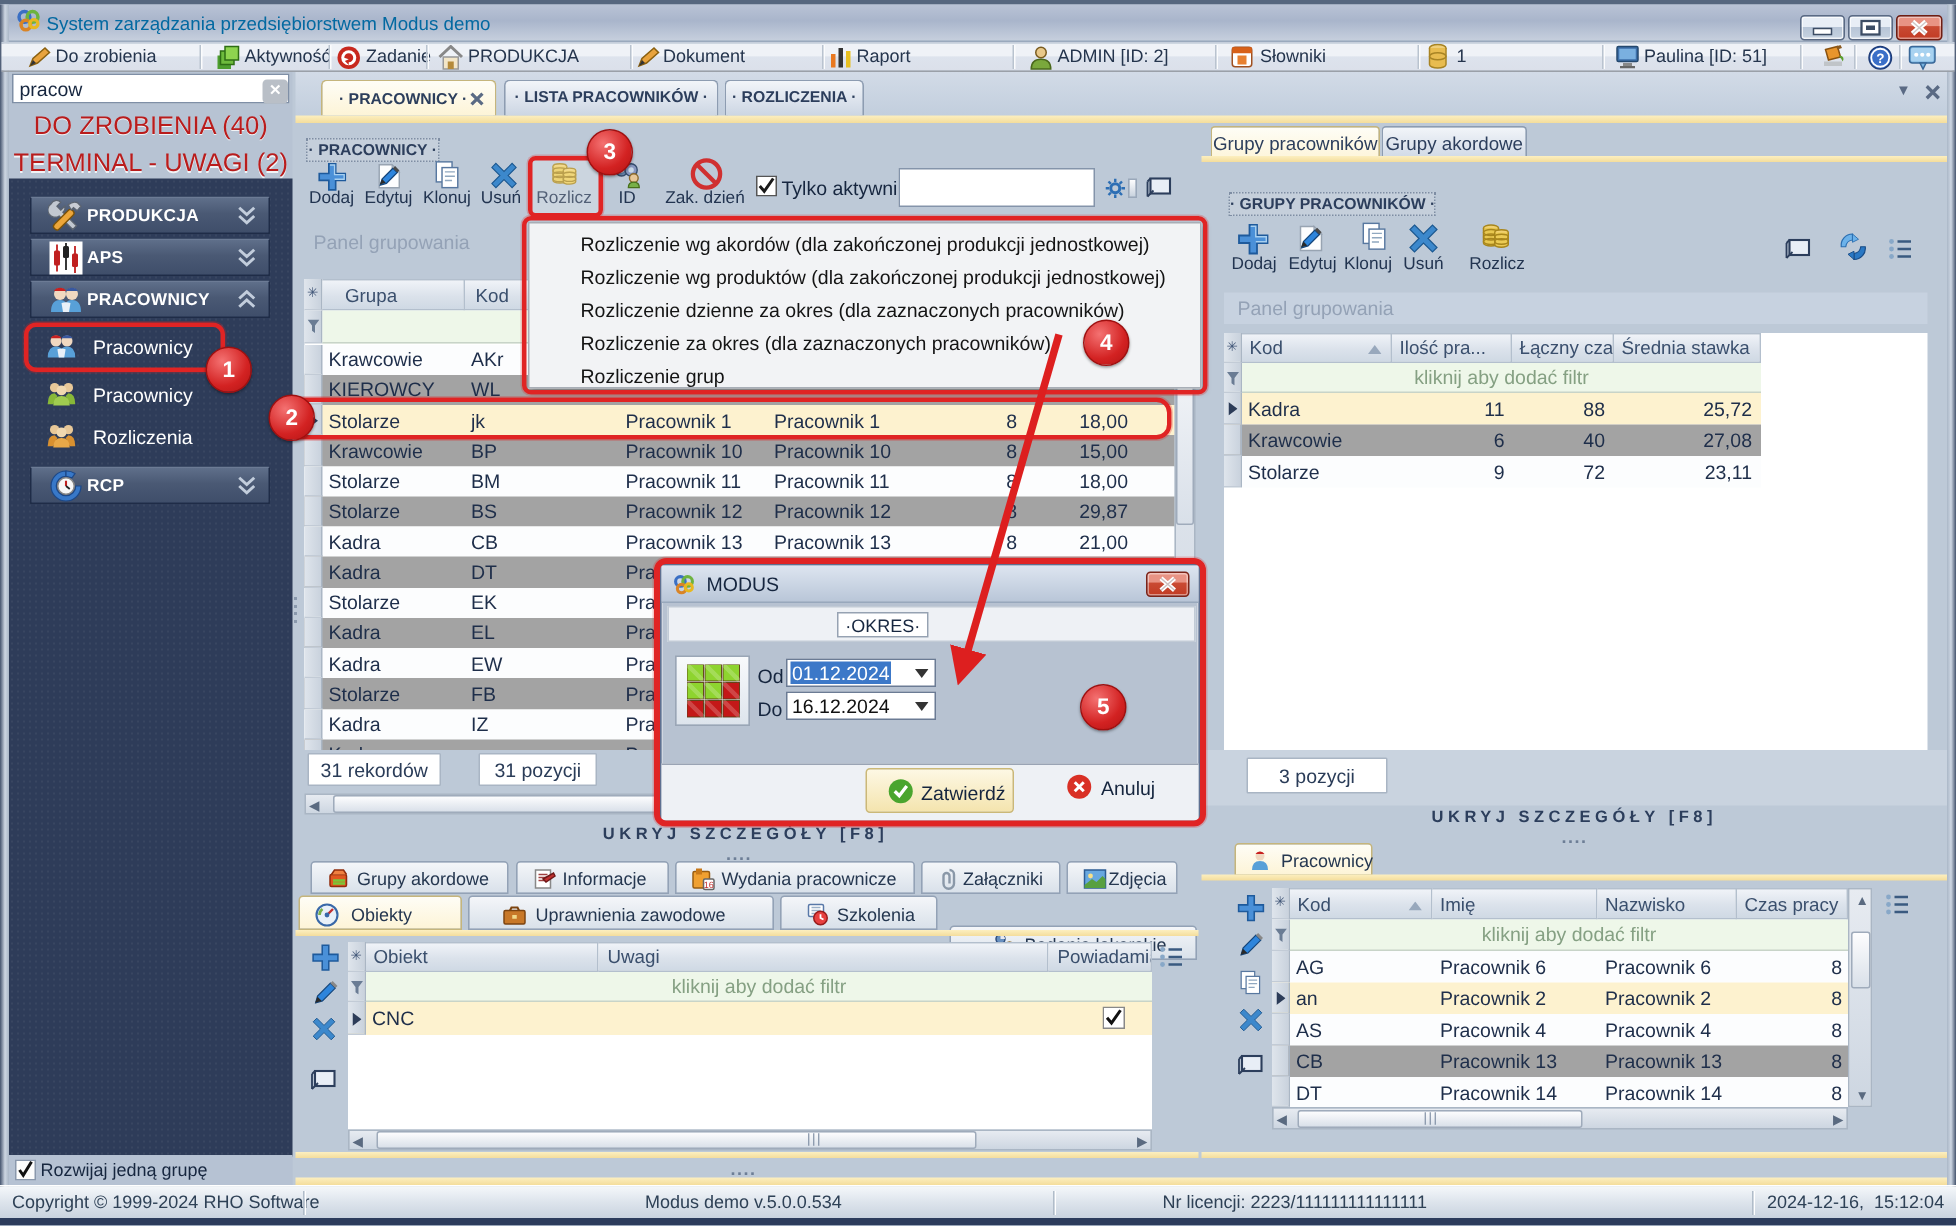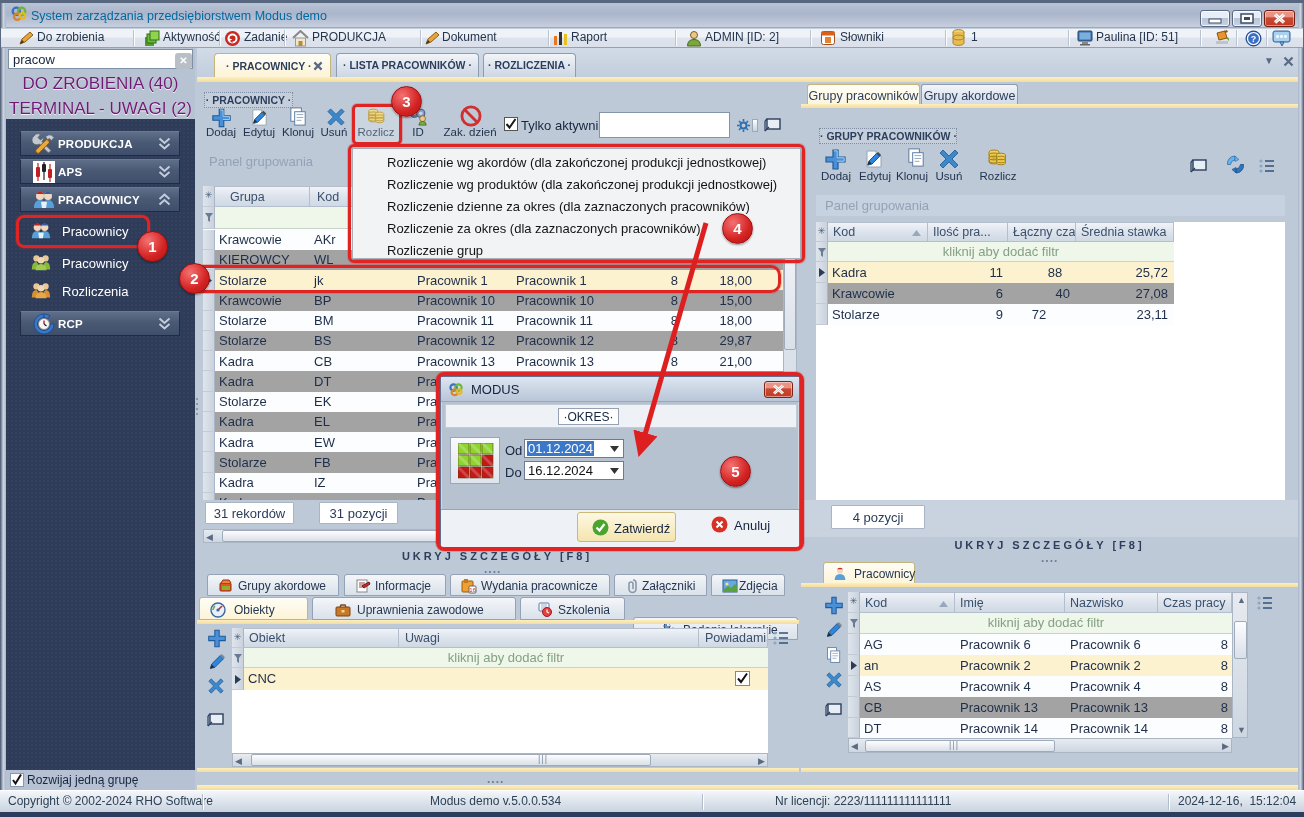"DO ZROBIENIA (40)" .biglabel { color: #701a75 -> #b91c1c }
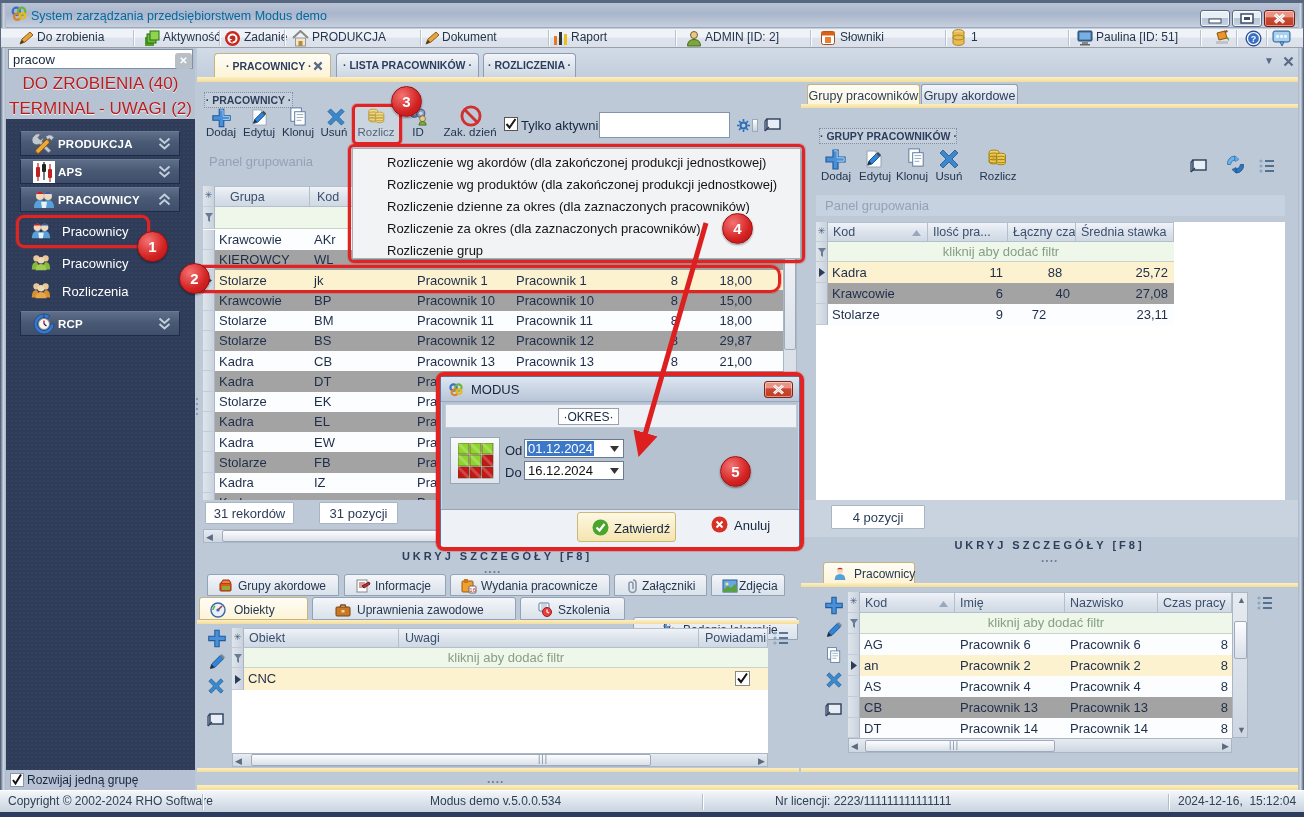"88" span { left: 208px -> 192px; text-align: center -> right }
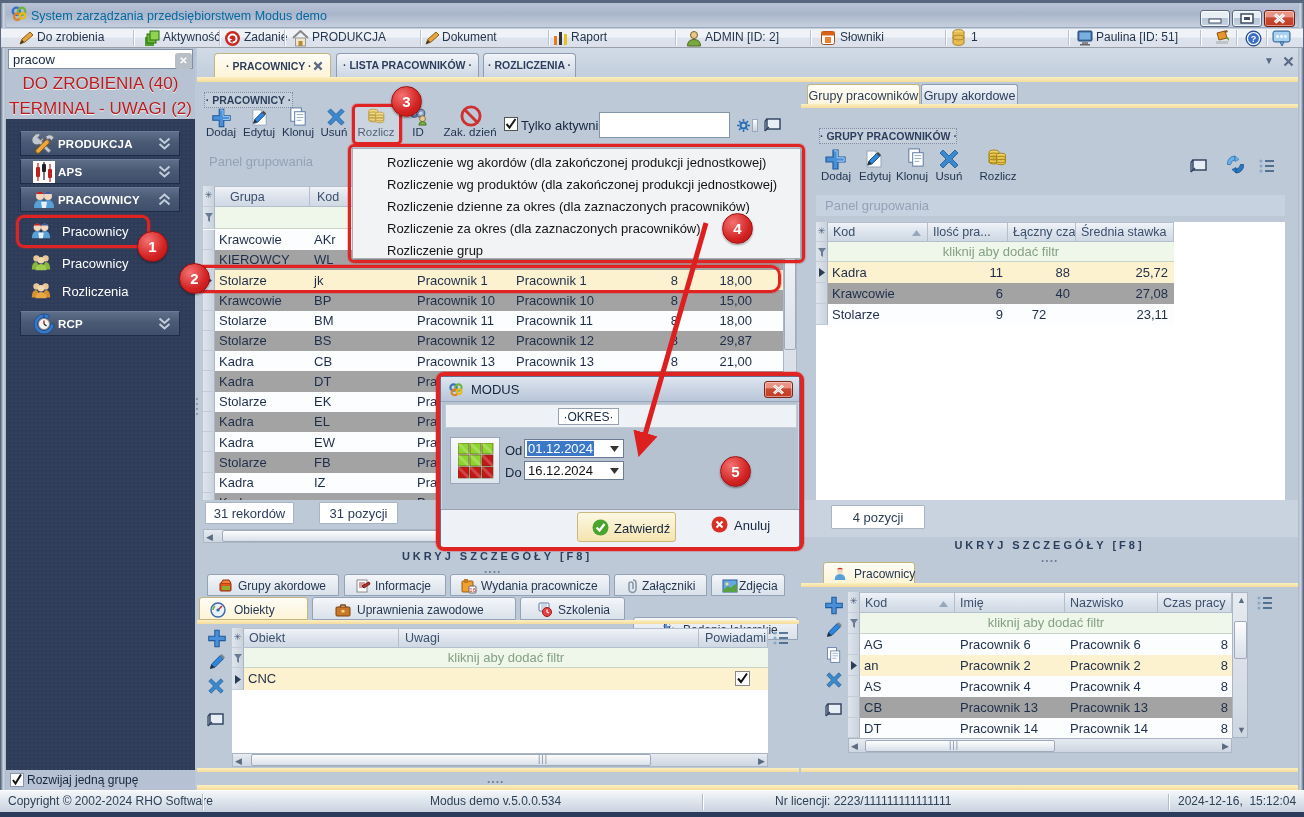"72" span { text-align: center -> right }
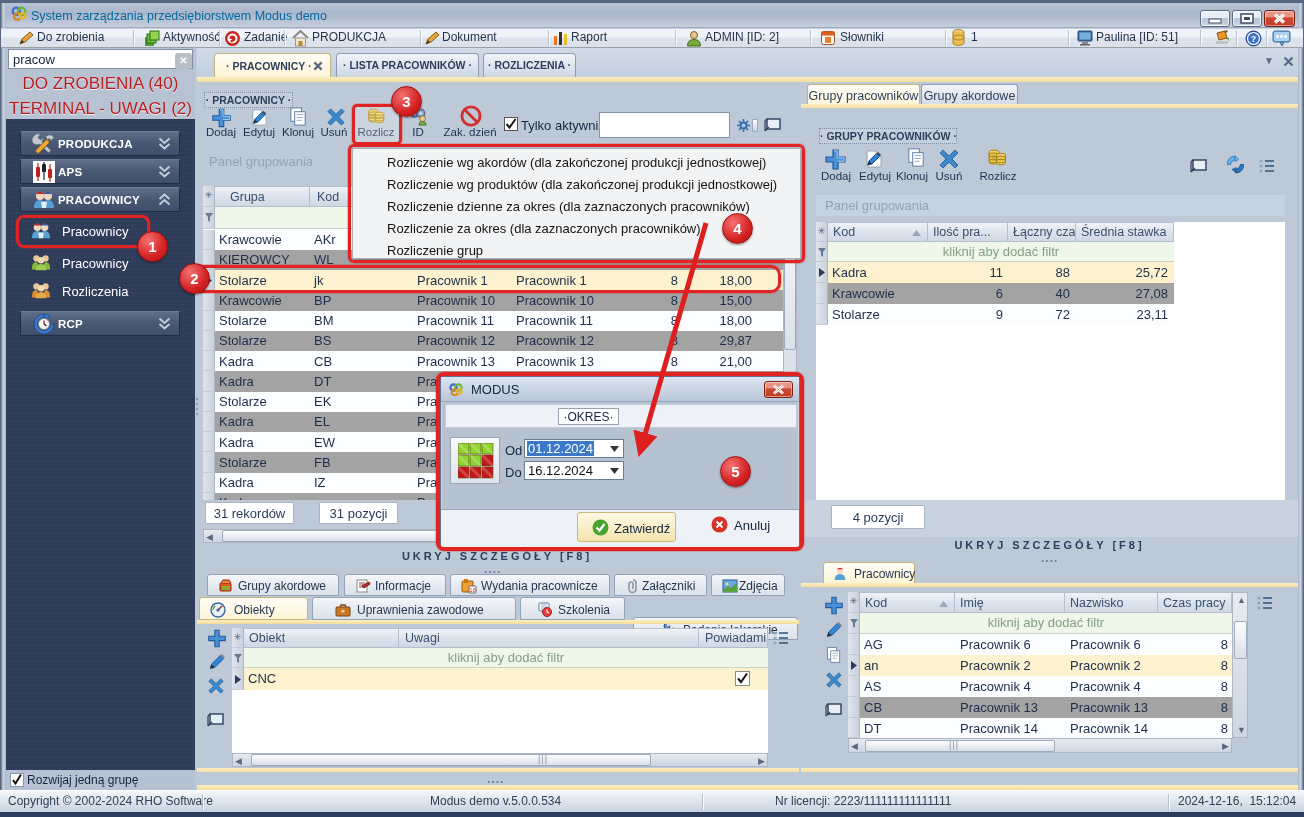"4 pozycji" div.ab { text: 4 -> 3 }
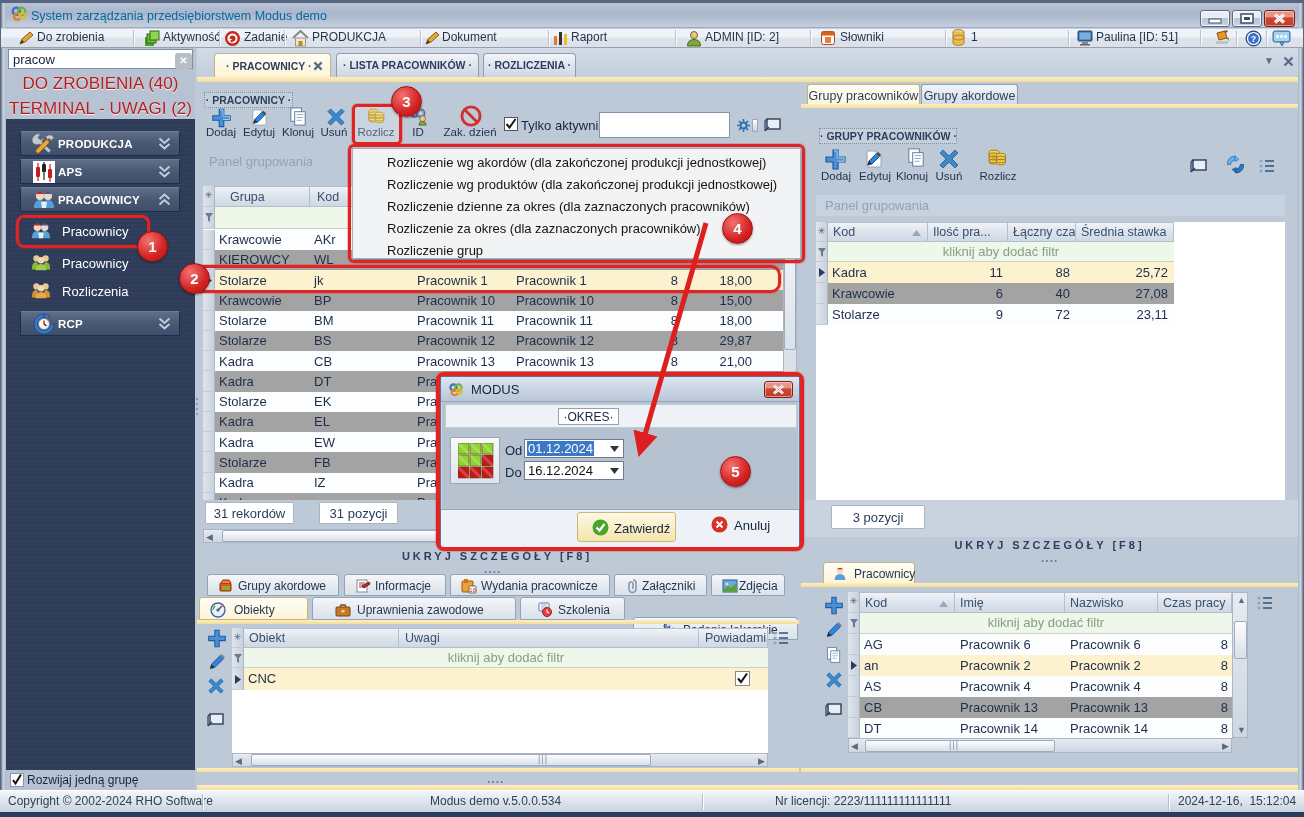"Copyright © 2002-2024 RHO Software" span.ab { text: 2002-2024 -> 1999-2024 }
